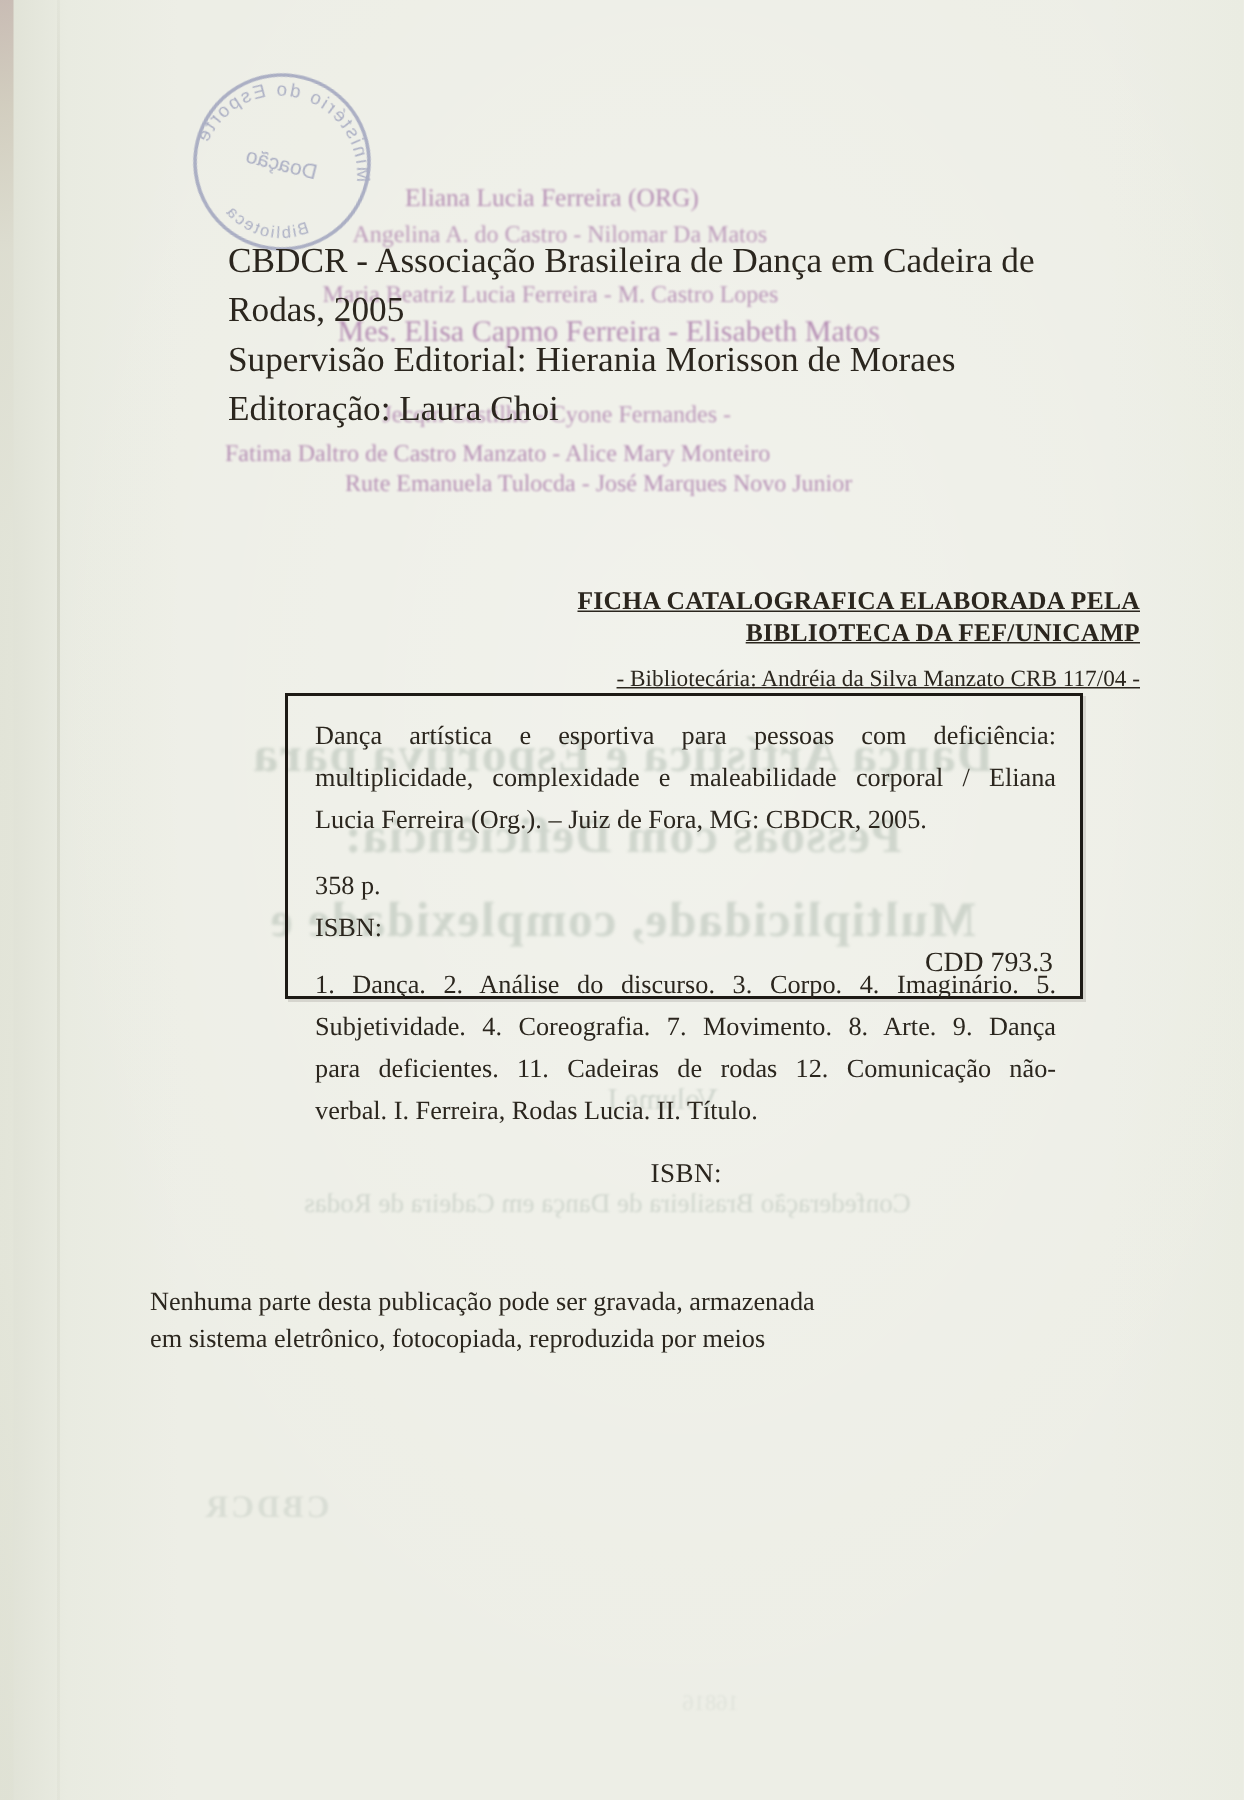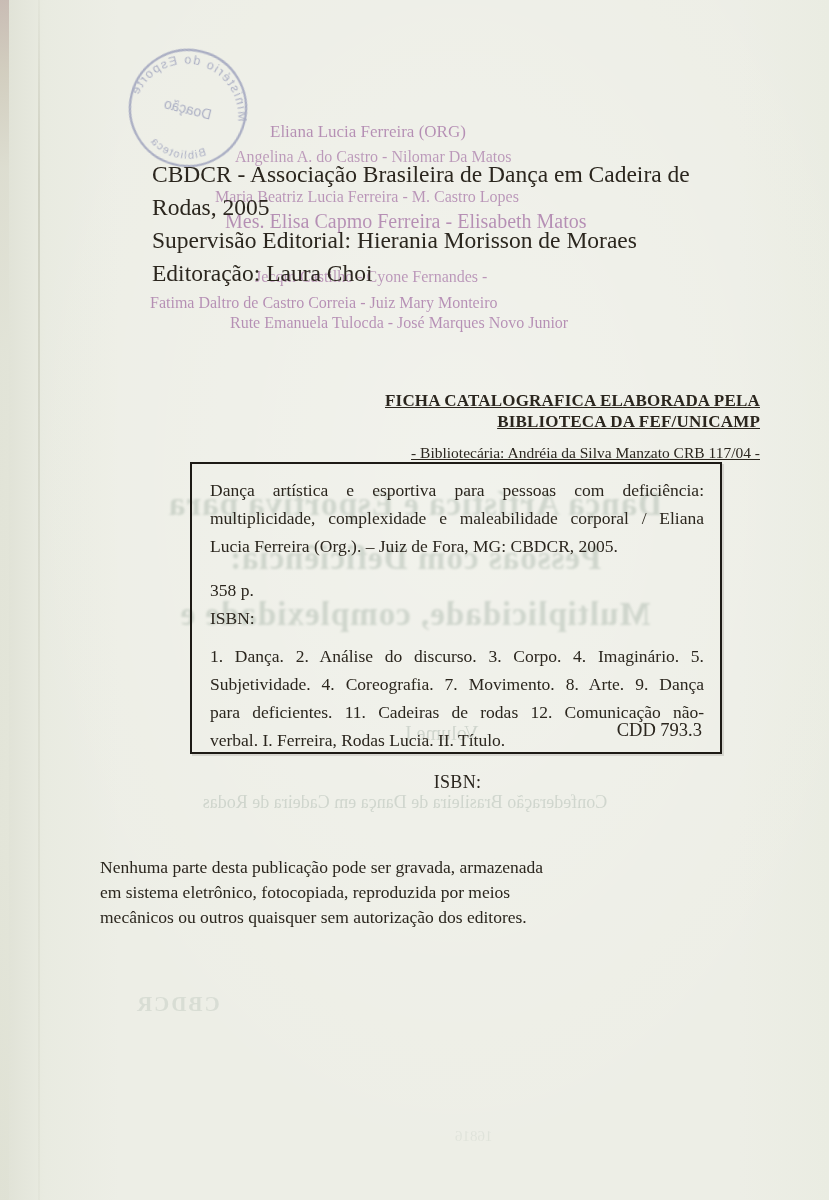"Fatima Daltro de Castro Correia" div.abs { text: Correia - Juiz -> Manzato - Alice }
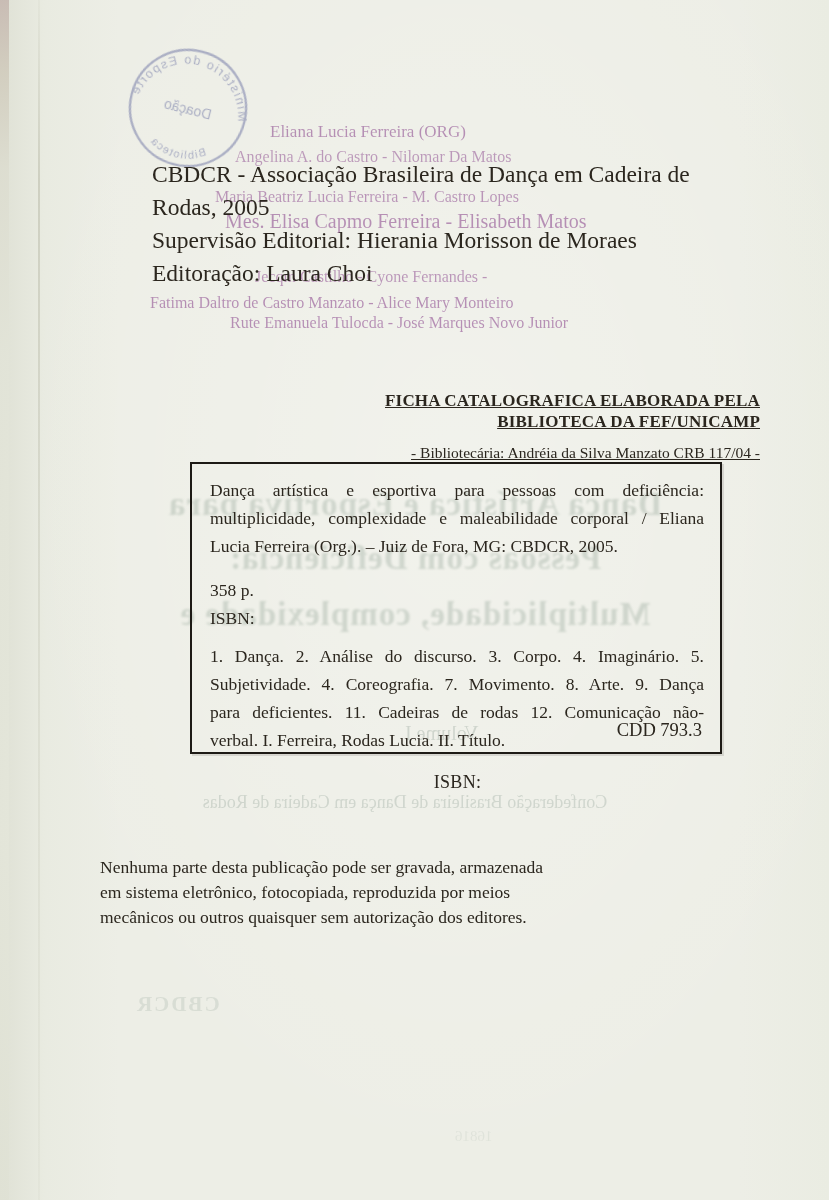"Dança artística e esportiva para" .catalog-box { height: 292px -> 204px }
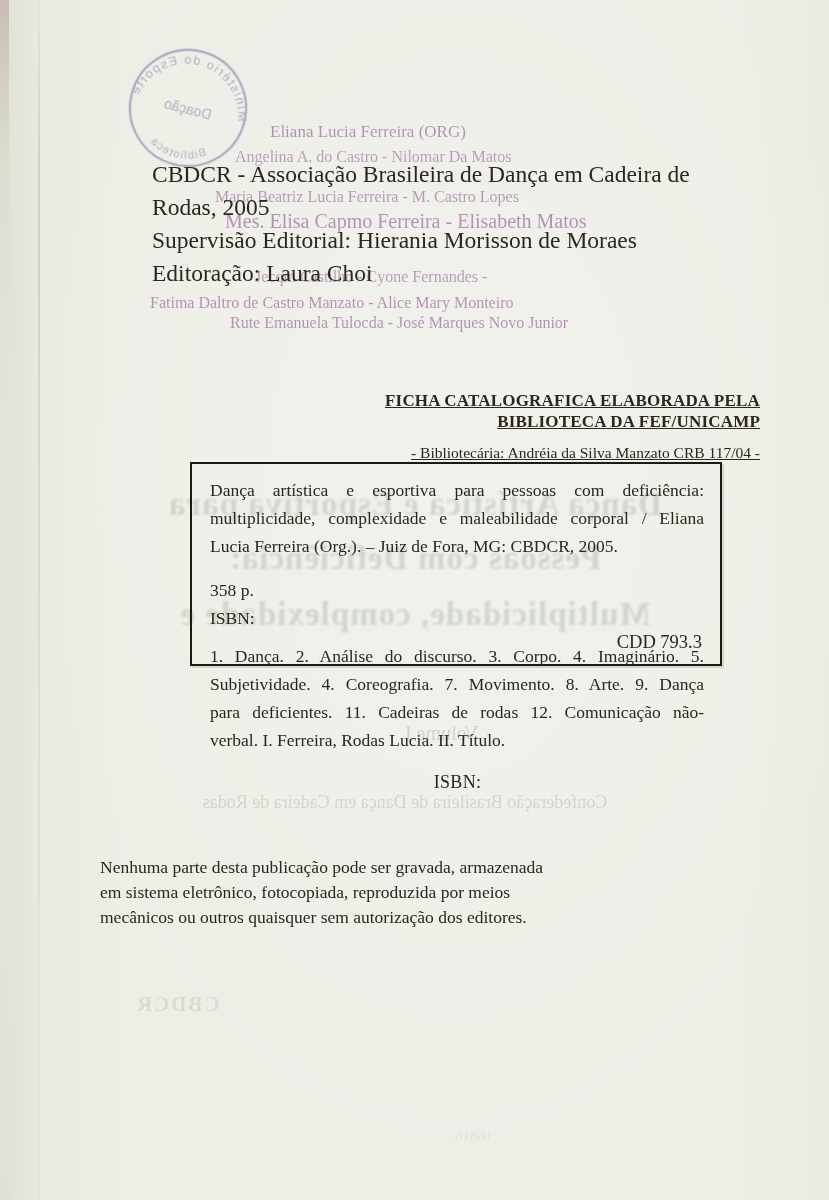"mecânicos ou outros quaisquer sem" div { html: <div>mecânicos ou outros quaisquer sem autorização dos editores.</div> -> none }
